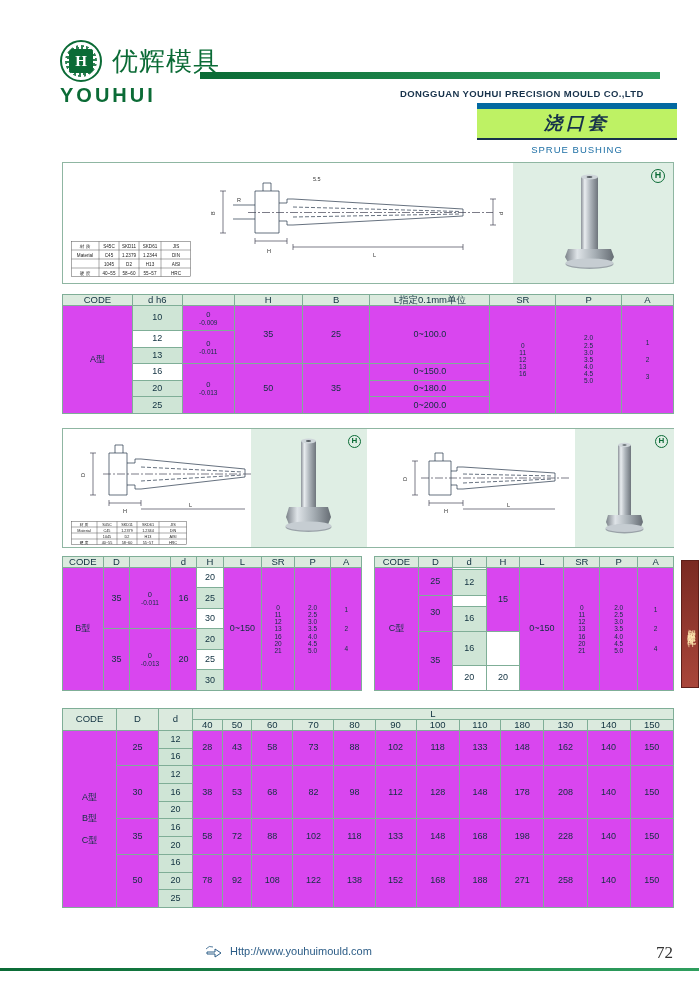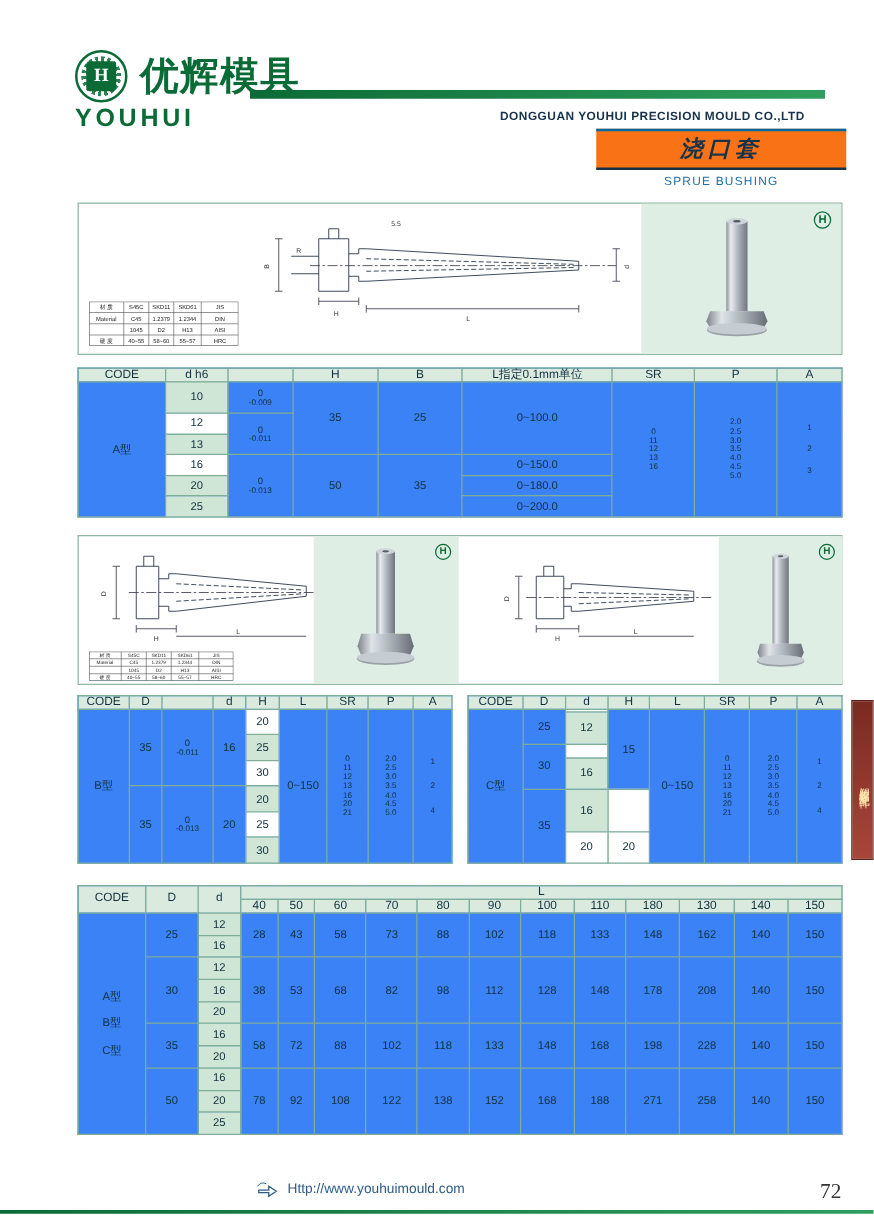"优辉模具" .logo-cn { font-size: 31px -> 26px; font-weight: bold -> normal }
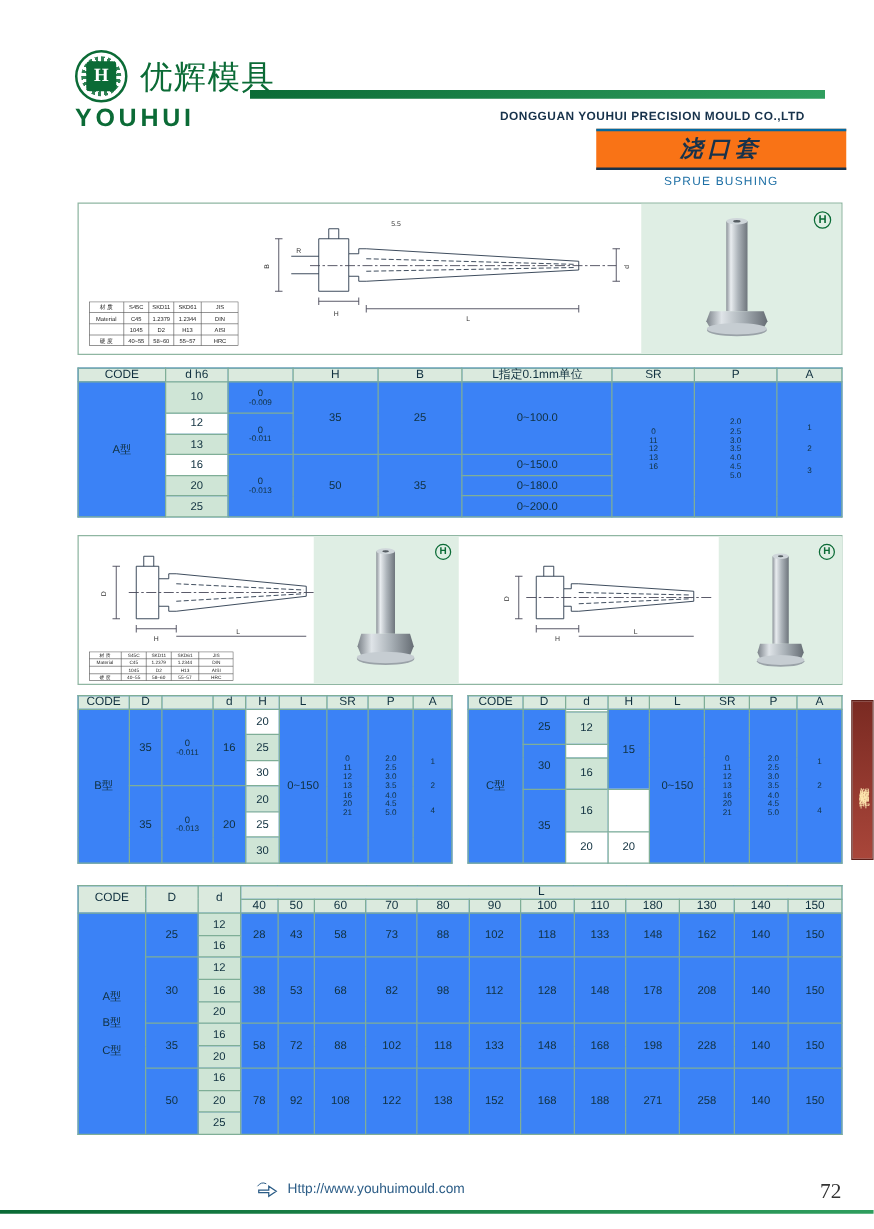"浇口套" .title-cn { background: #f97316 -> #bef264; border-top: 2px solid #0369a1 -> 6px solid #0369a1 }
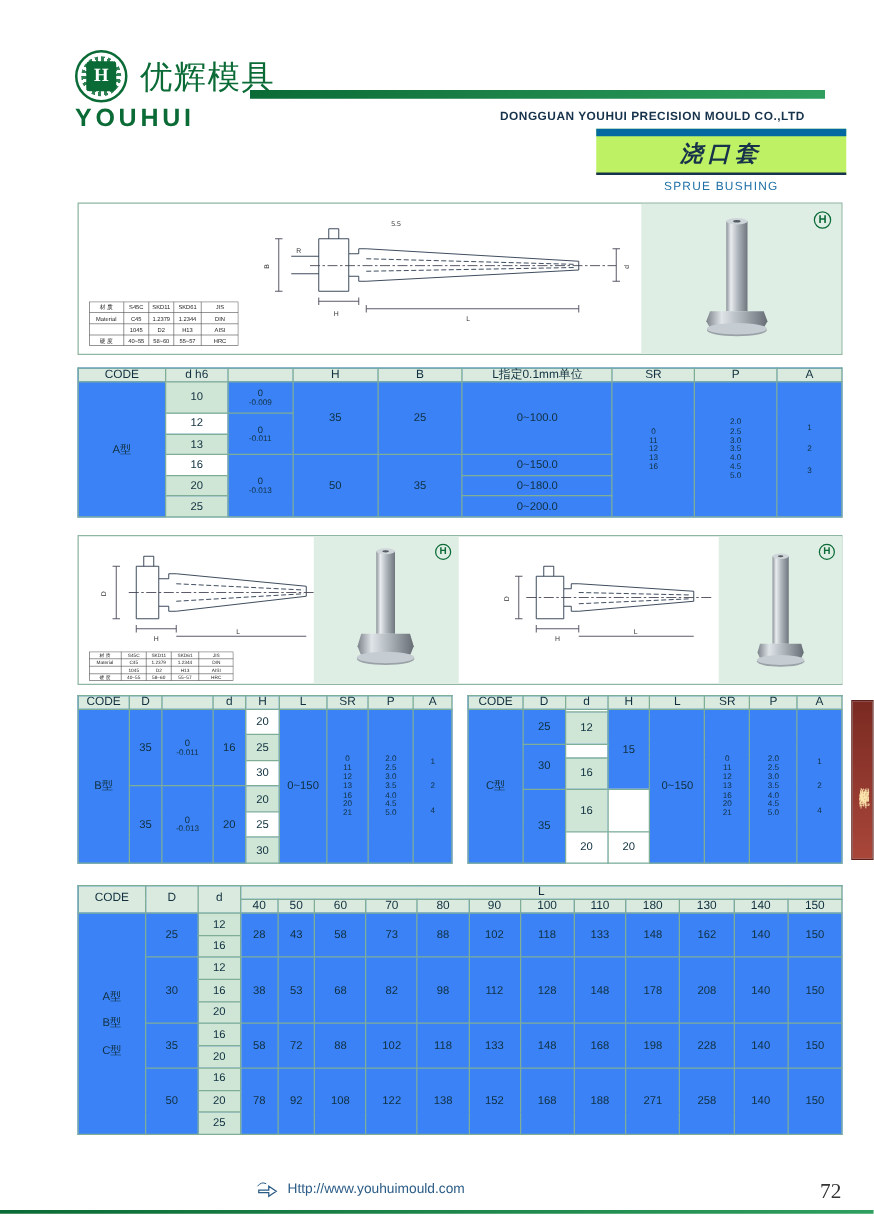"CODE" table.spec { background: #3b82f6 -> #d946ef }
